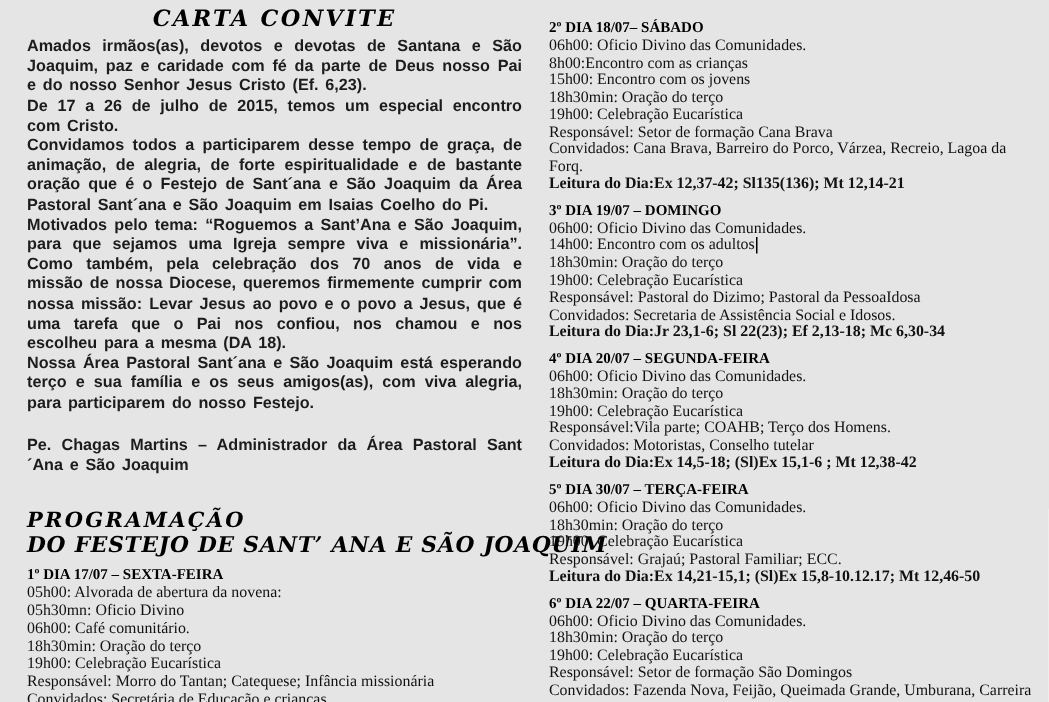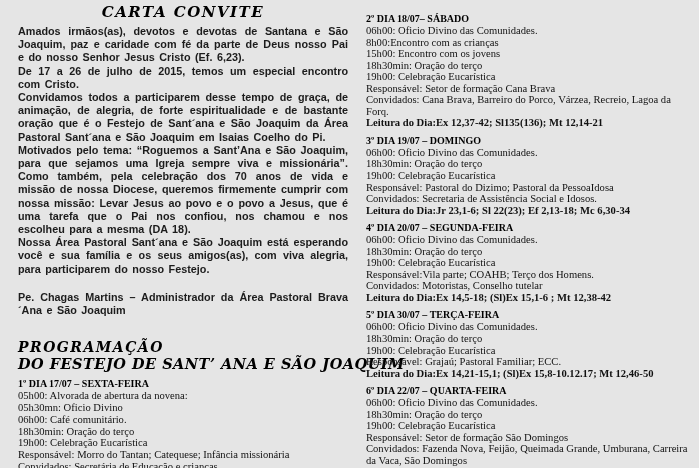"14h00: Encontro com os adultos" div.day-line { html: none -> <div><span>14h00: Encontro com os adultos</span><span></span></div> }
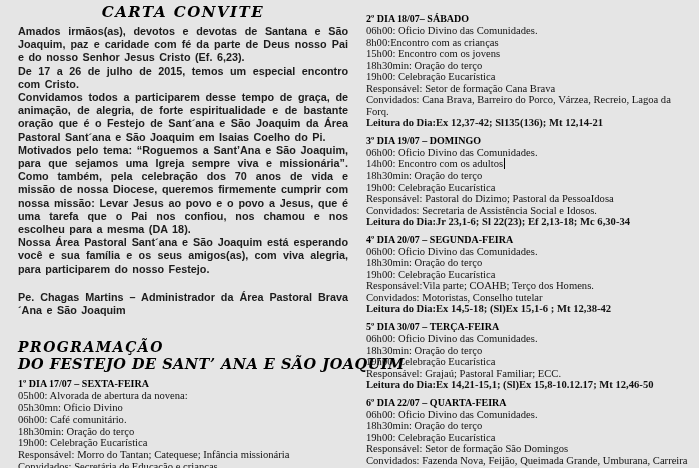"Nossa Área Pastoral Sant´ana e" p { text: você -> terço }
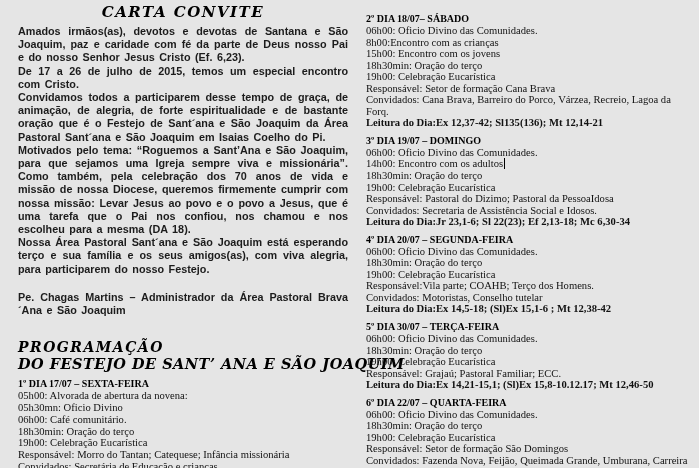"Pe. Chagas Martins – Administrador" p.signature { text: Brava -> Sant }
